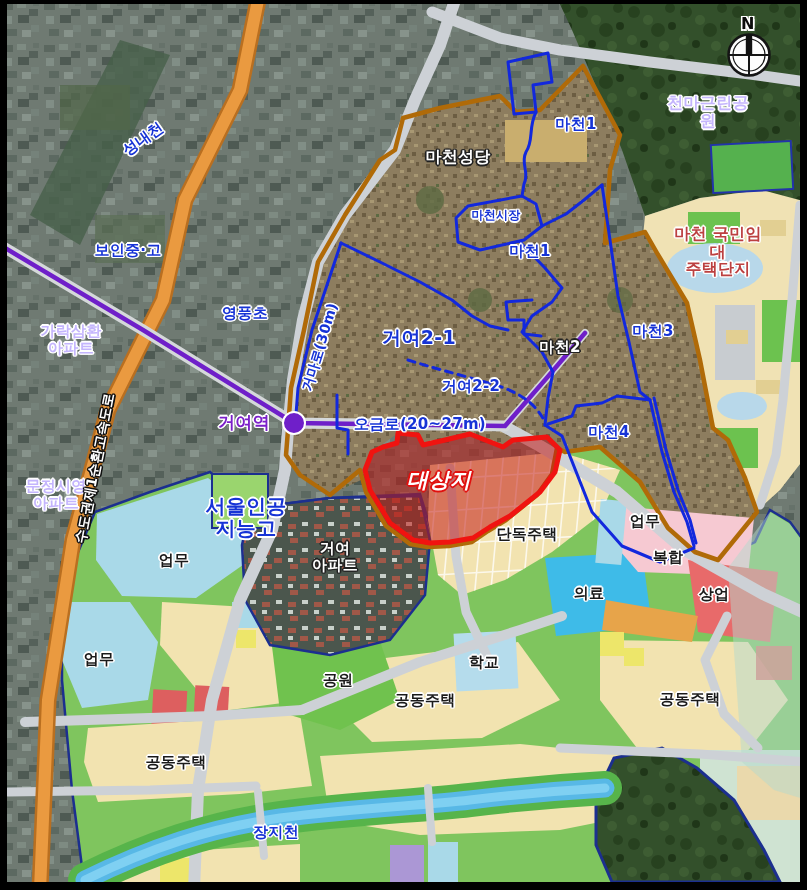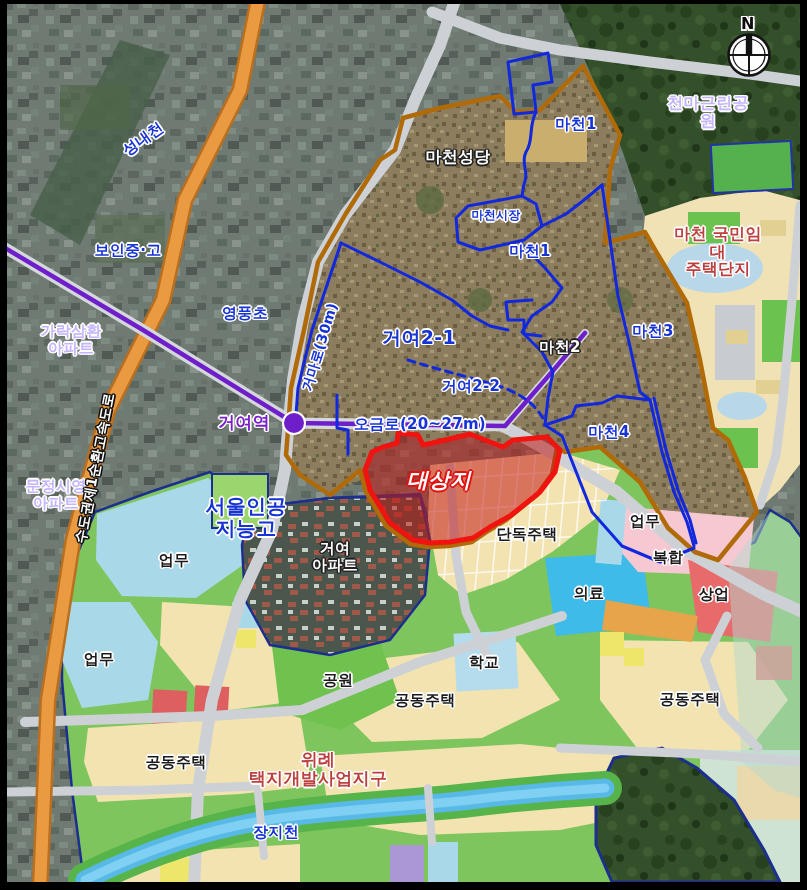"위례" div.lbl { html: <div>위례 택지개발사업지구</div> -> none }
